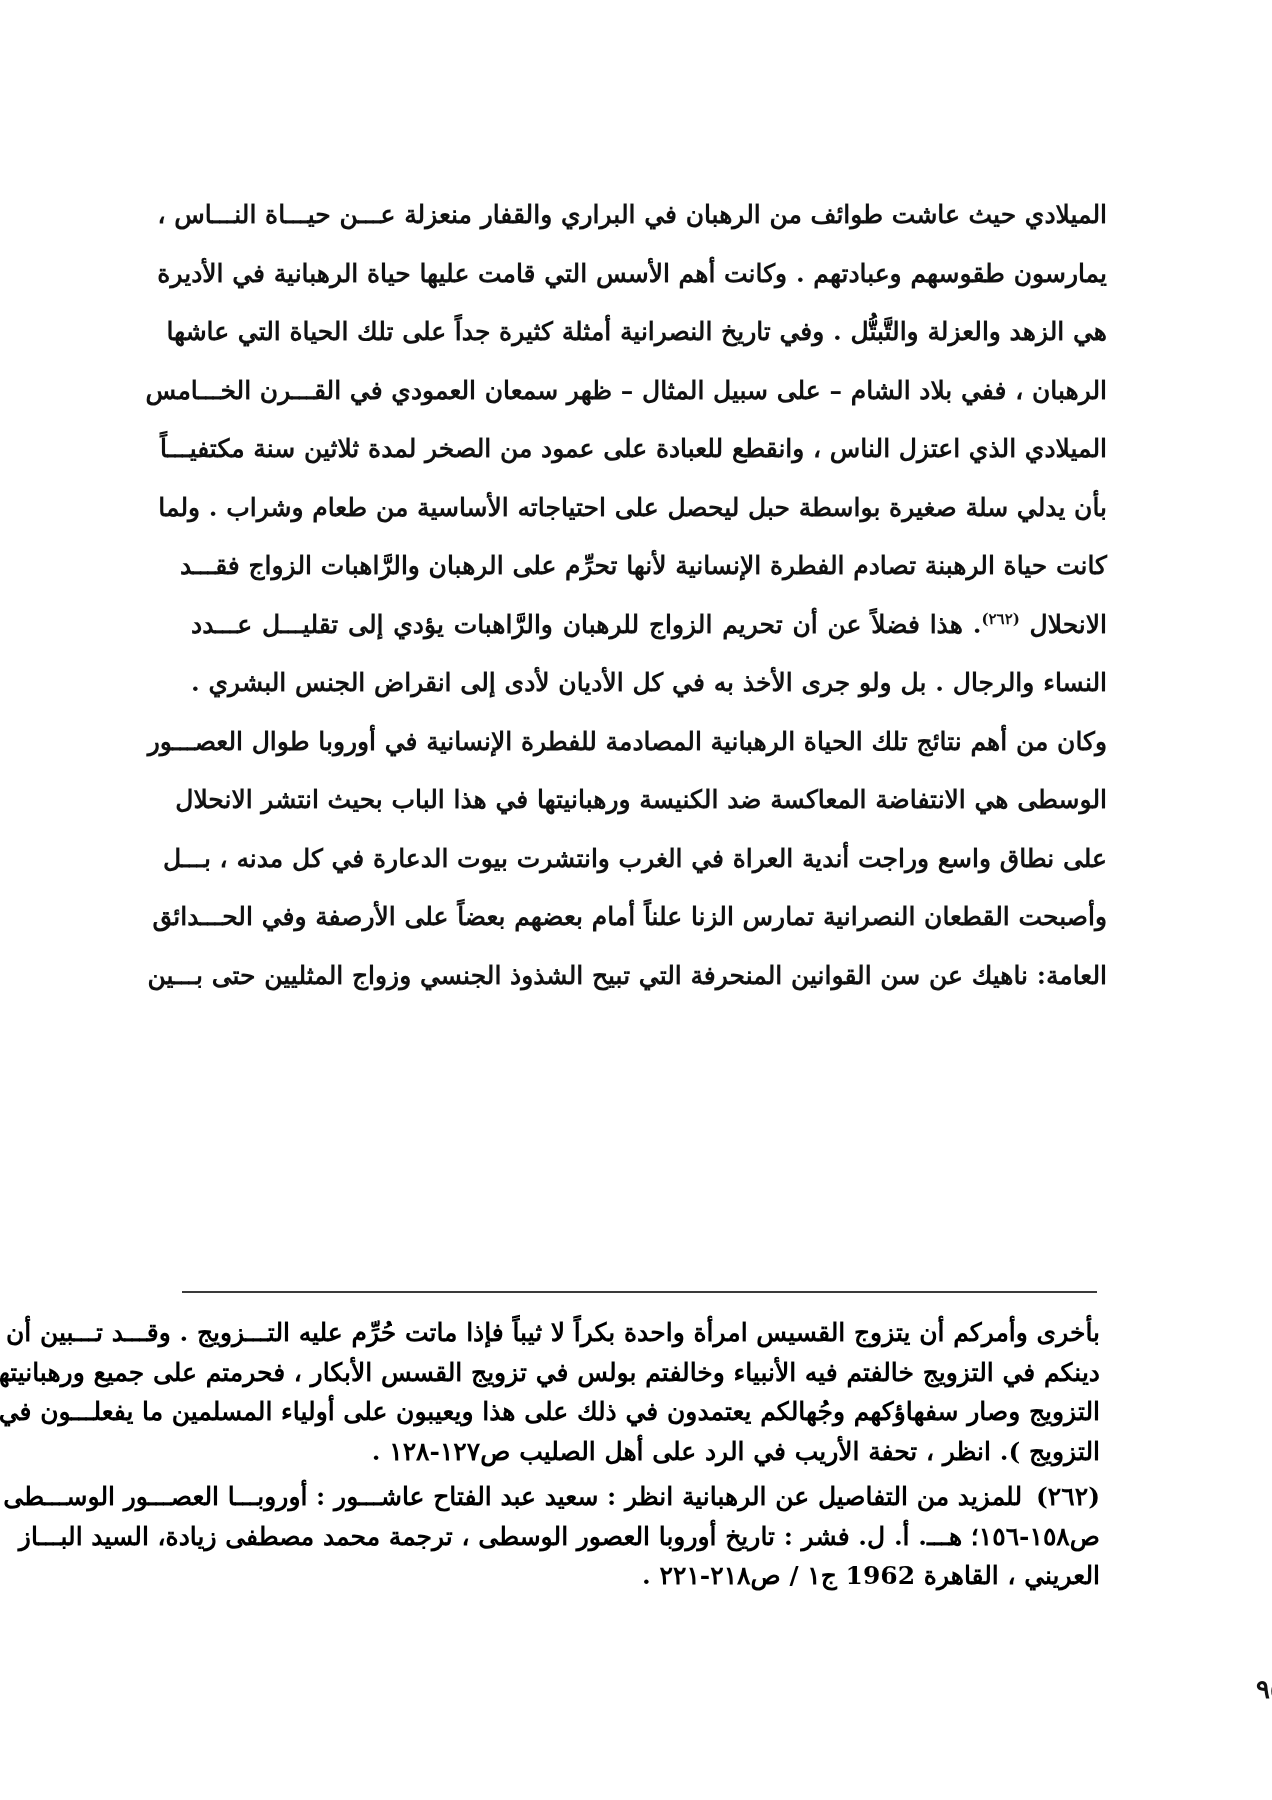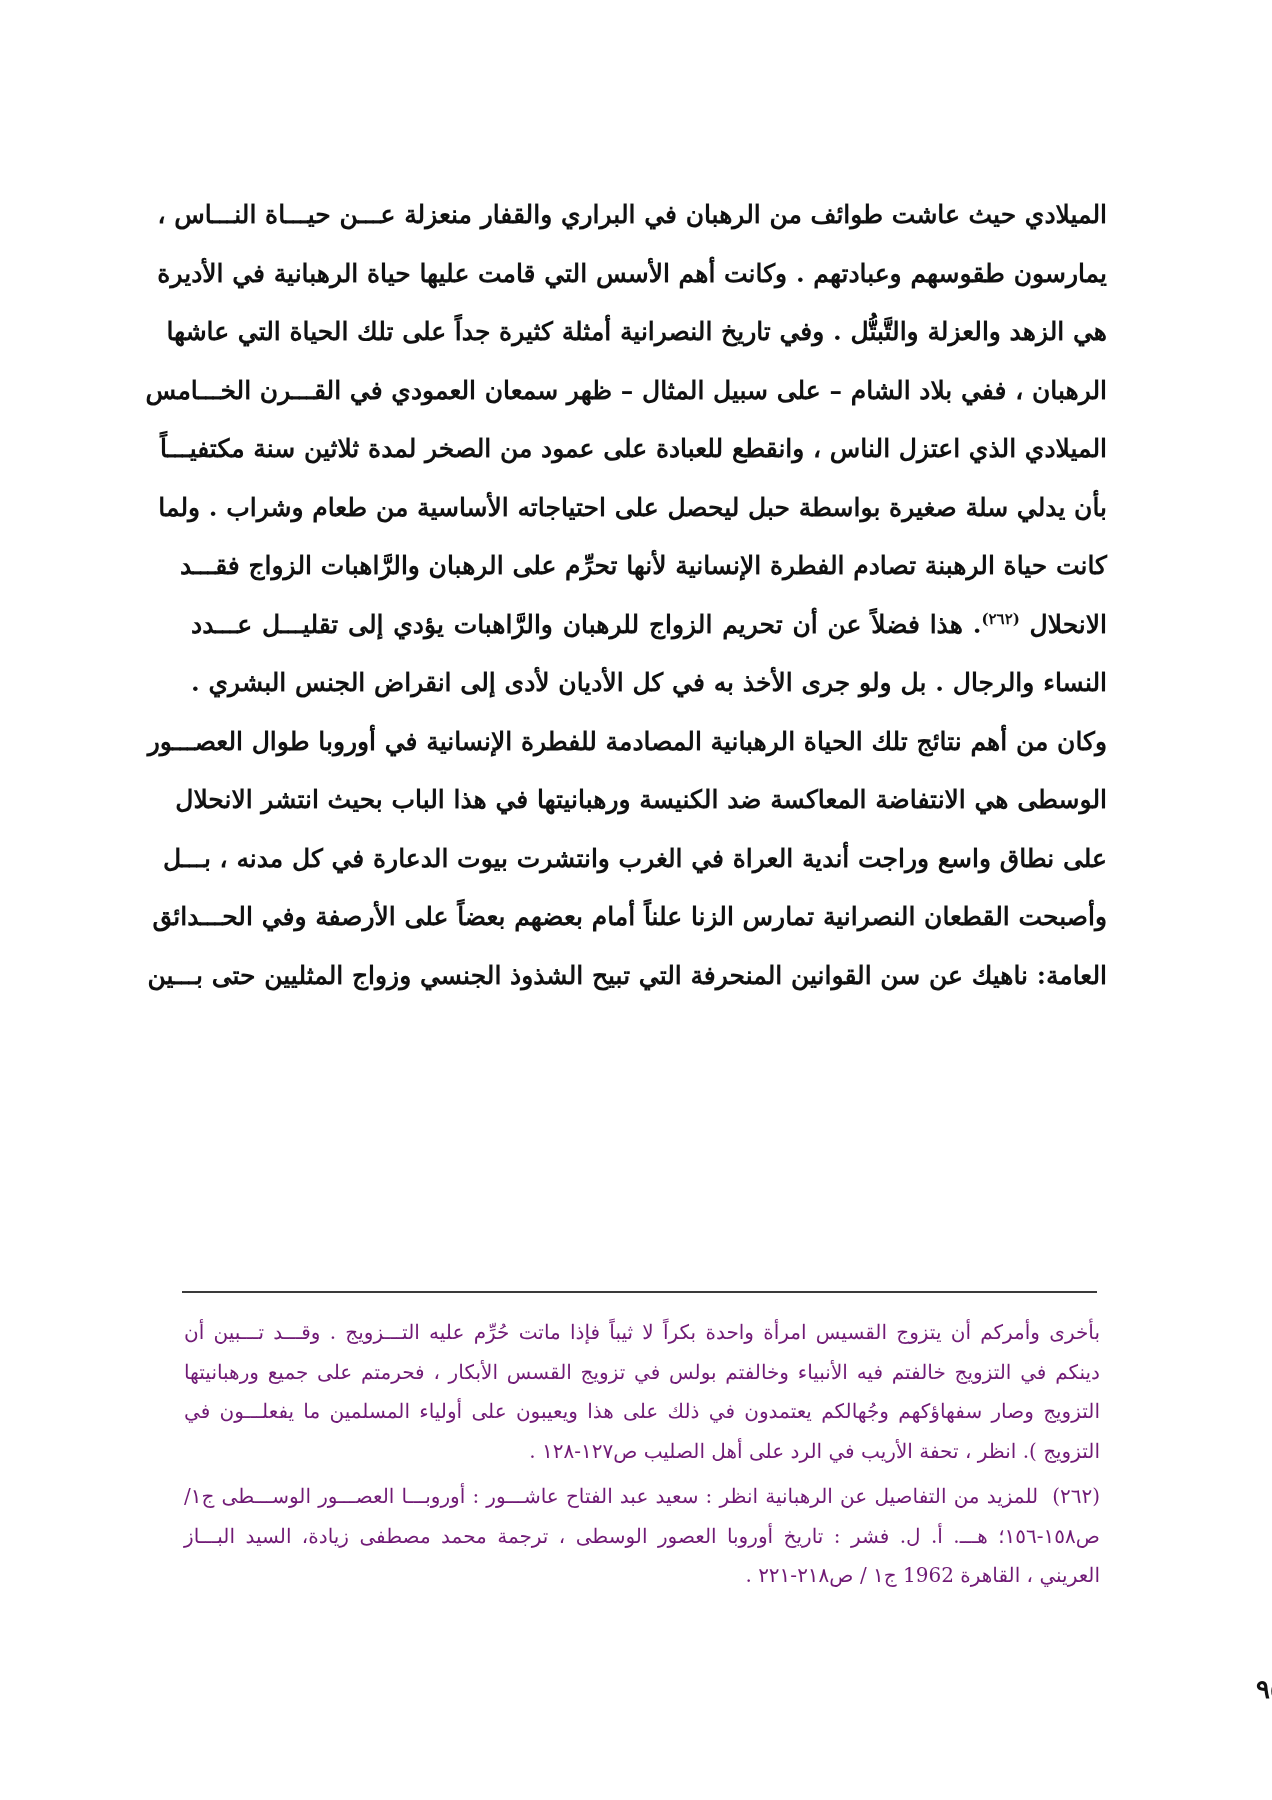"بأخرى وأمركم أن يتزوج القسيس" .fn-line { color: #701a75 -> #000000; font-size: 20px -> 25px; font-weight: normal -> bold }
